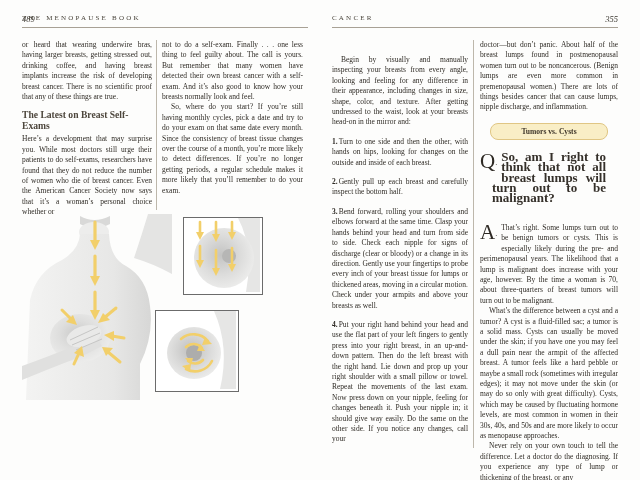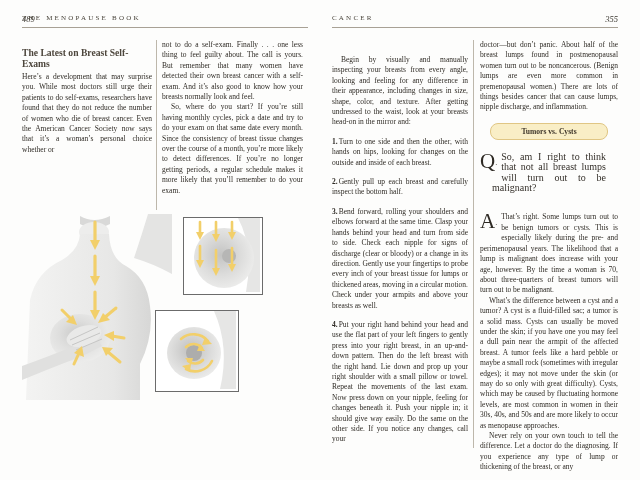"or heard that wearing underwire" p.body-text { html: none -> <p>or heard that wearing underwire bras, having larger breasts, getting stressed out, drinking coffee, and having breast implants increase the risk of developing breast cancer. There is no scientific proof that any of these things are true.</p> }
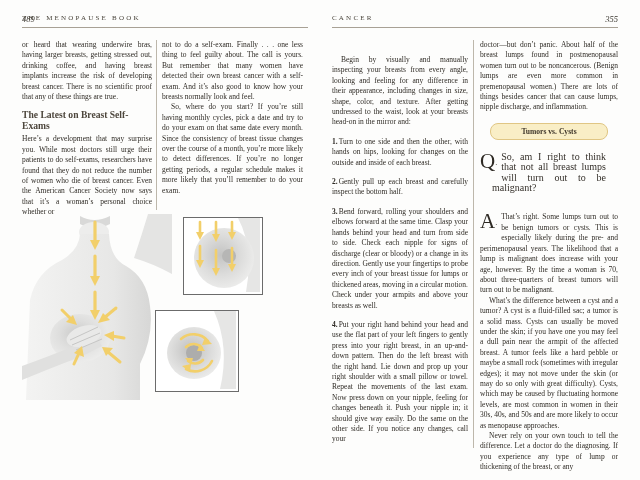"So, am I right to" .q-text { font-size: 10px -> 13px; font-weight: normal -> bold }
